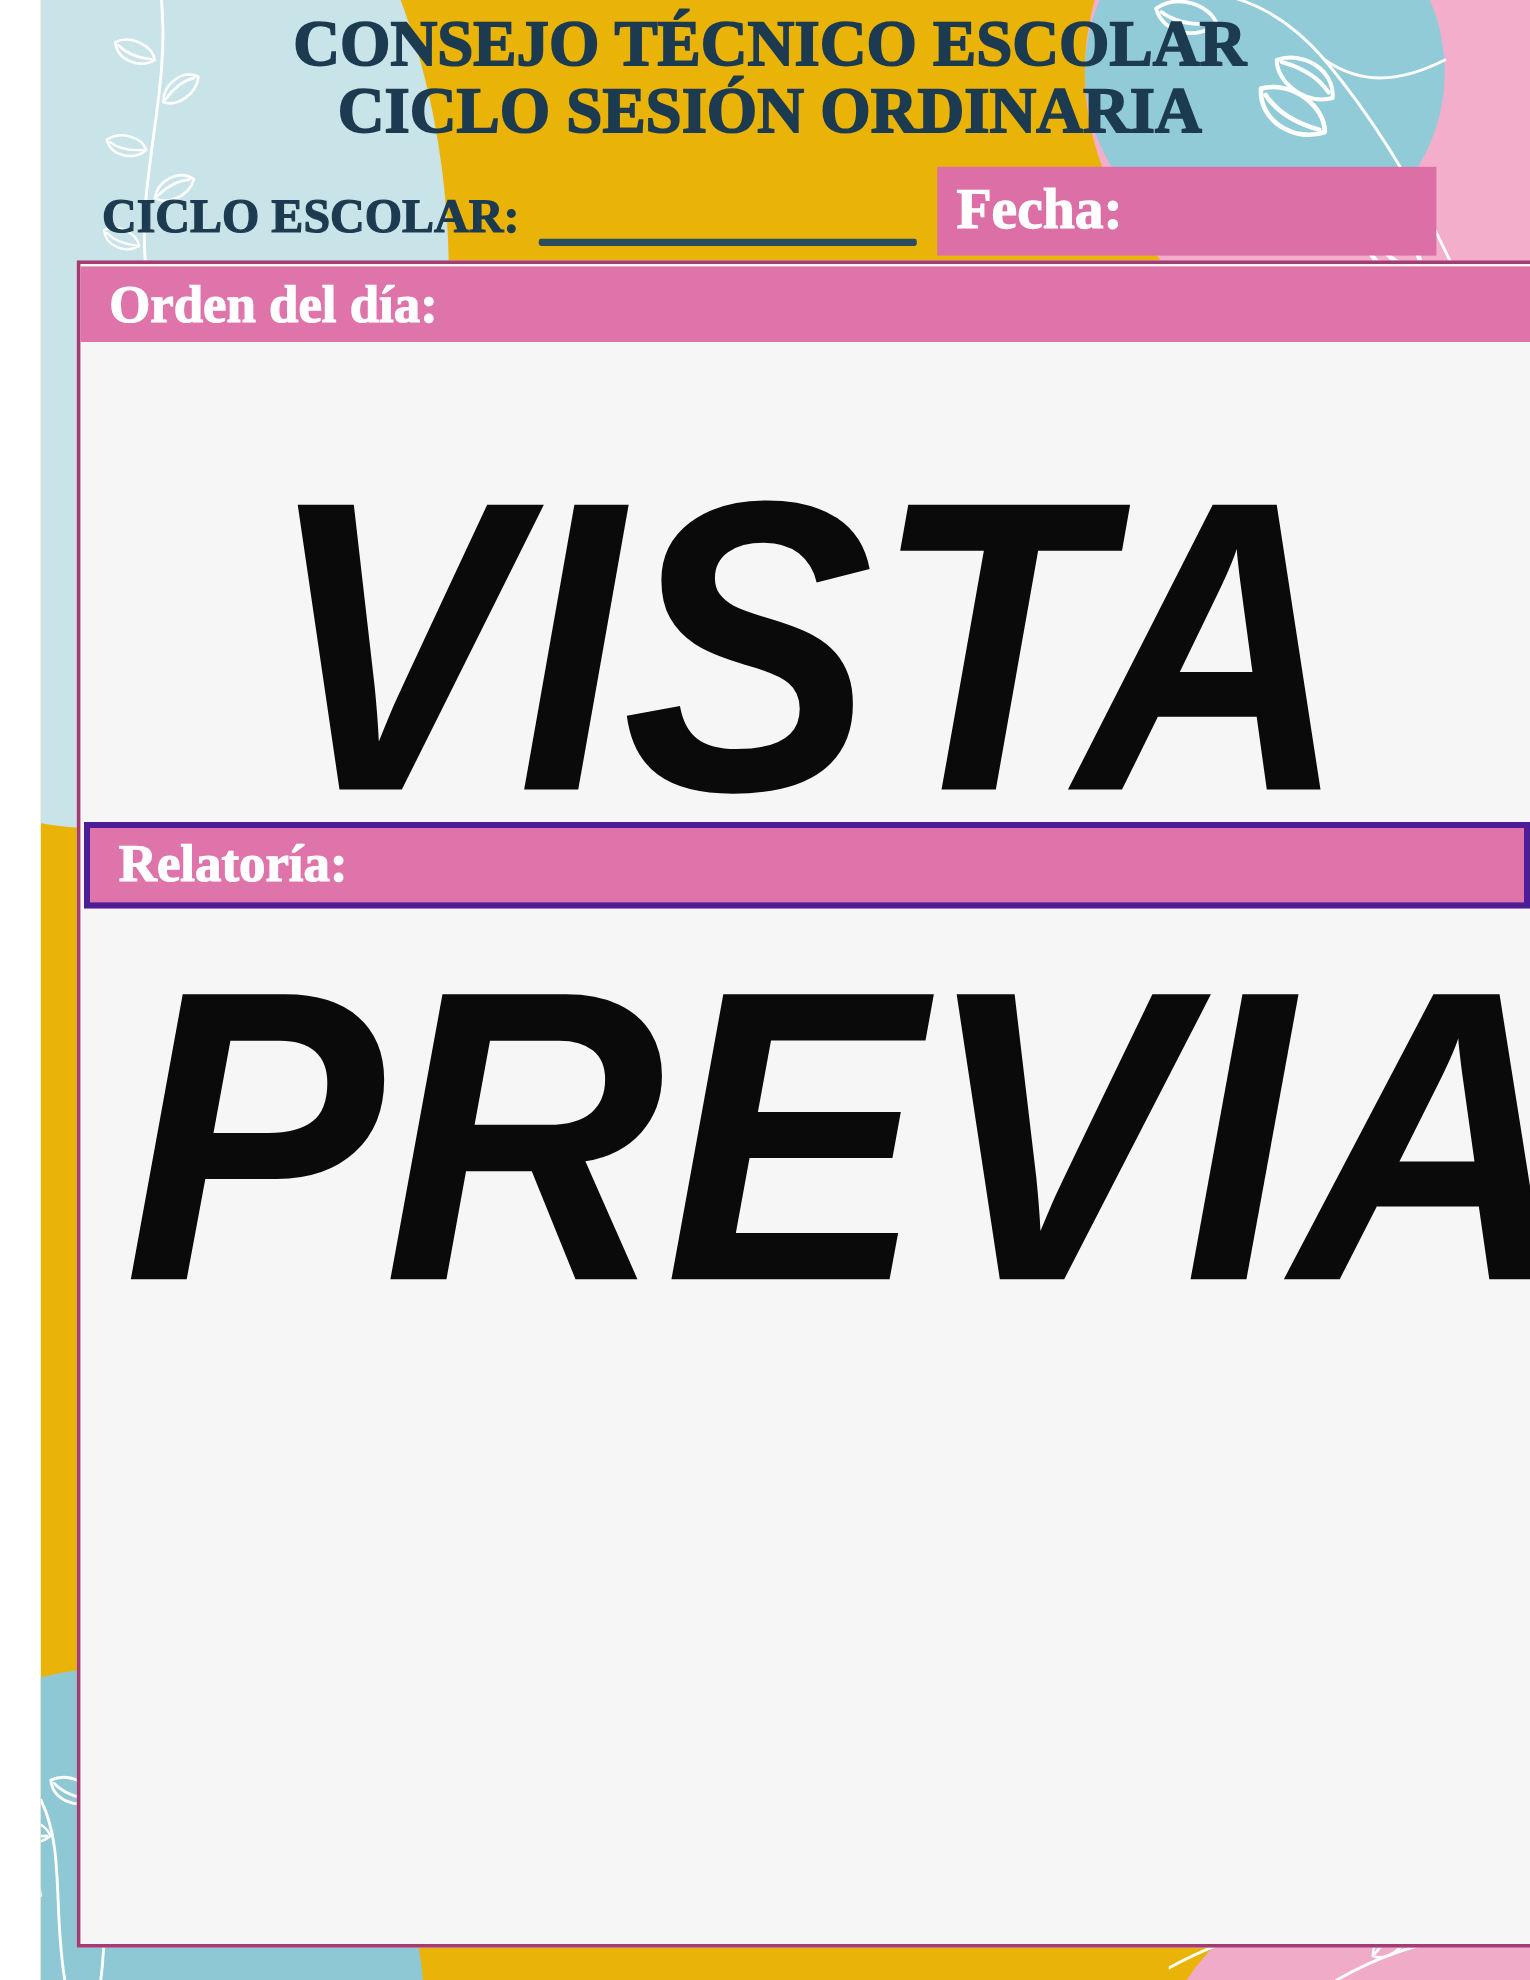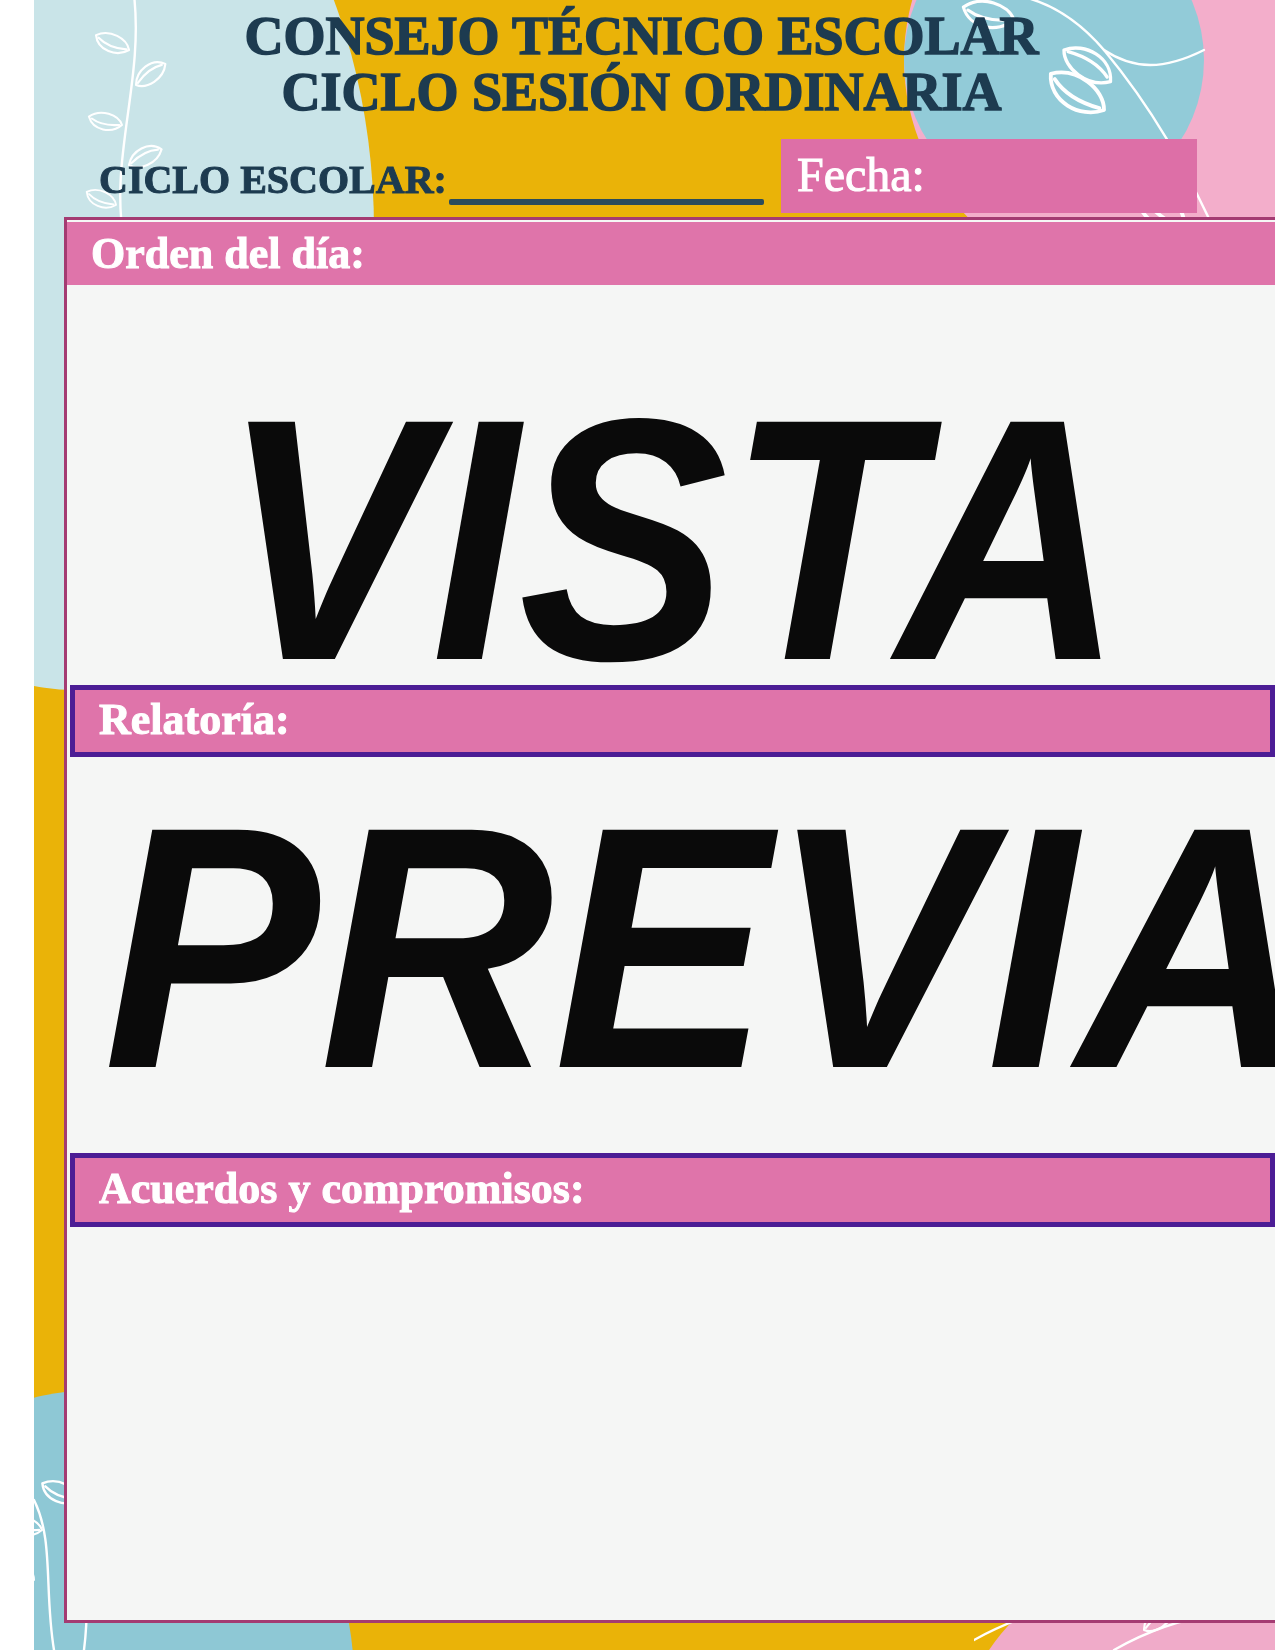"CICLO ESCOLAR:" .ciclo-label { left: 65px -> 51px }
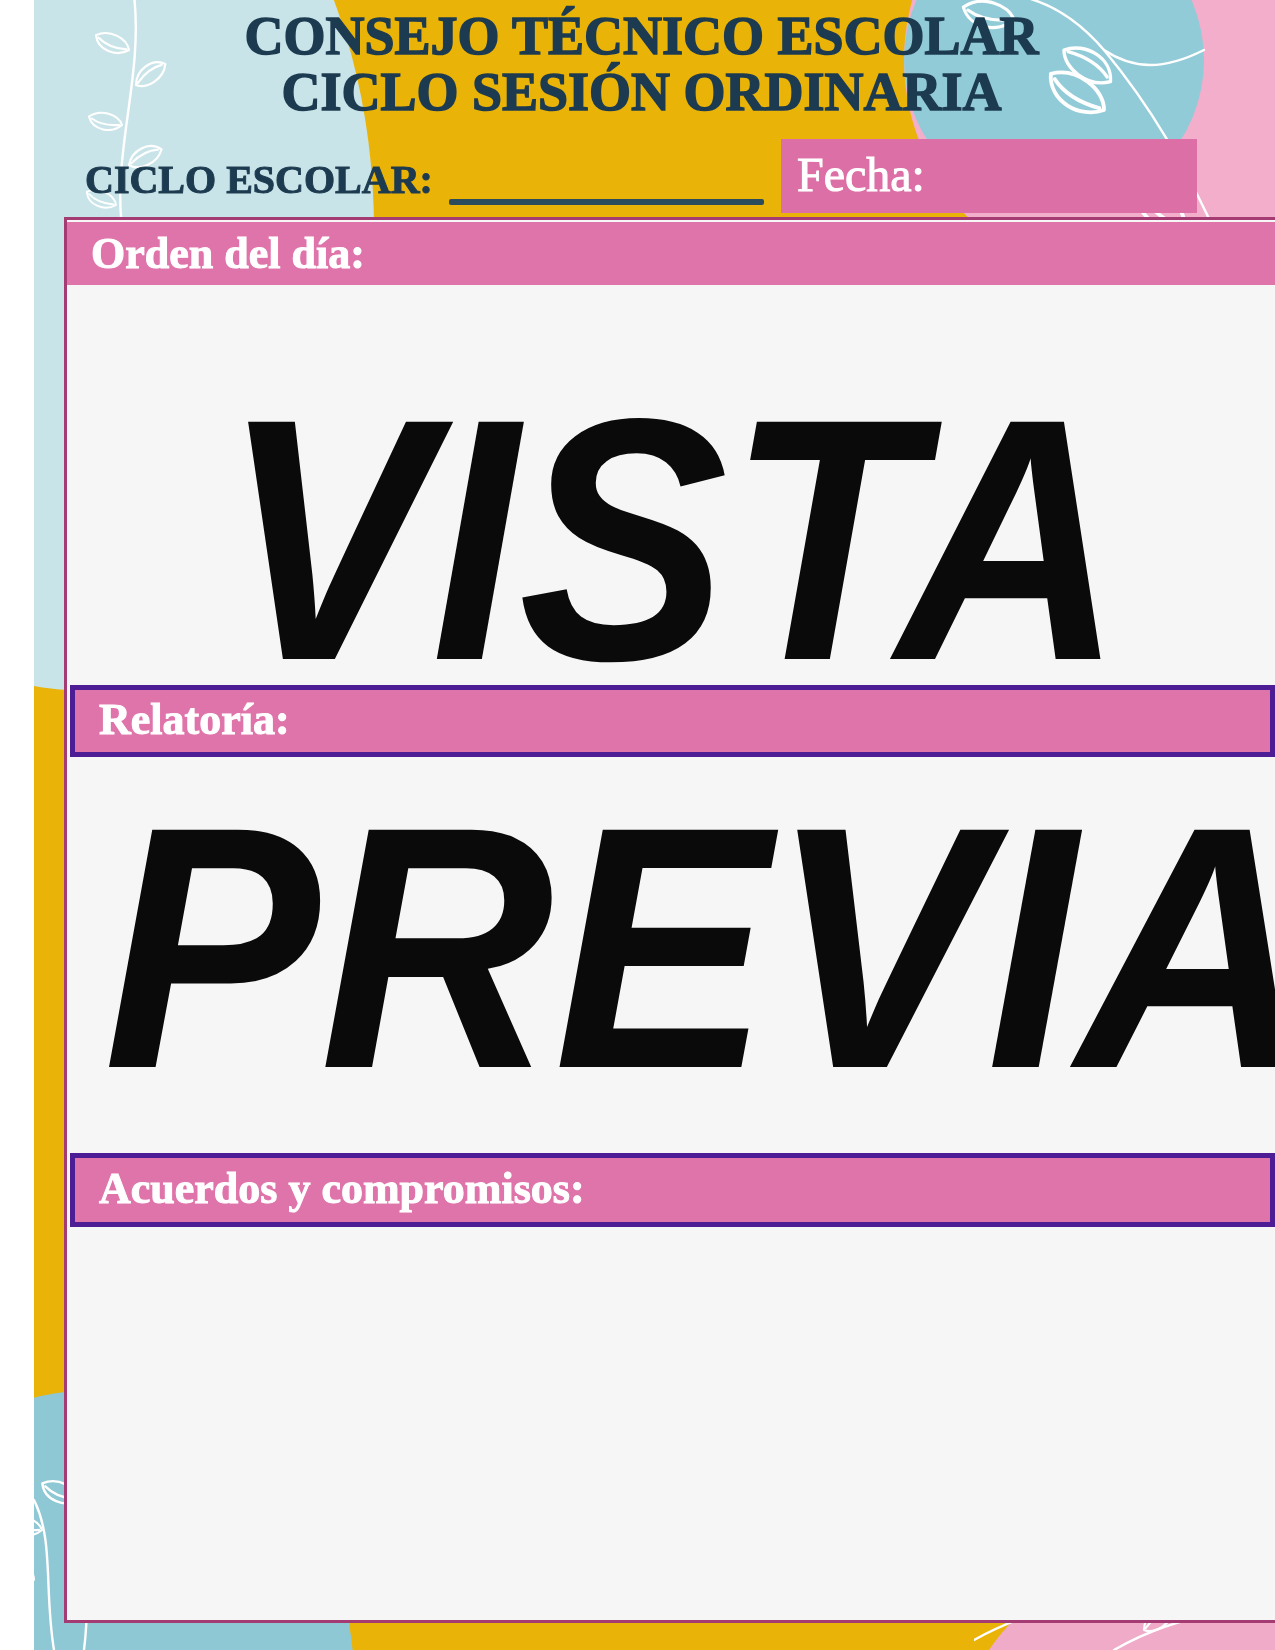"Fecha:" .fecha-label { font-weight: normal -> bold }
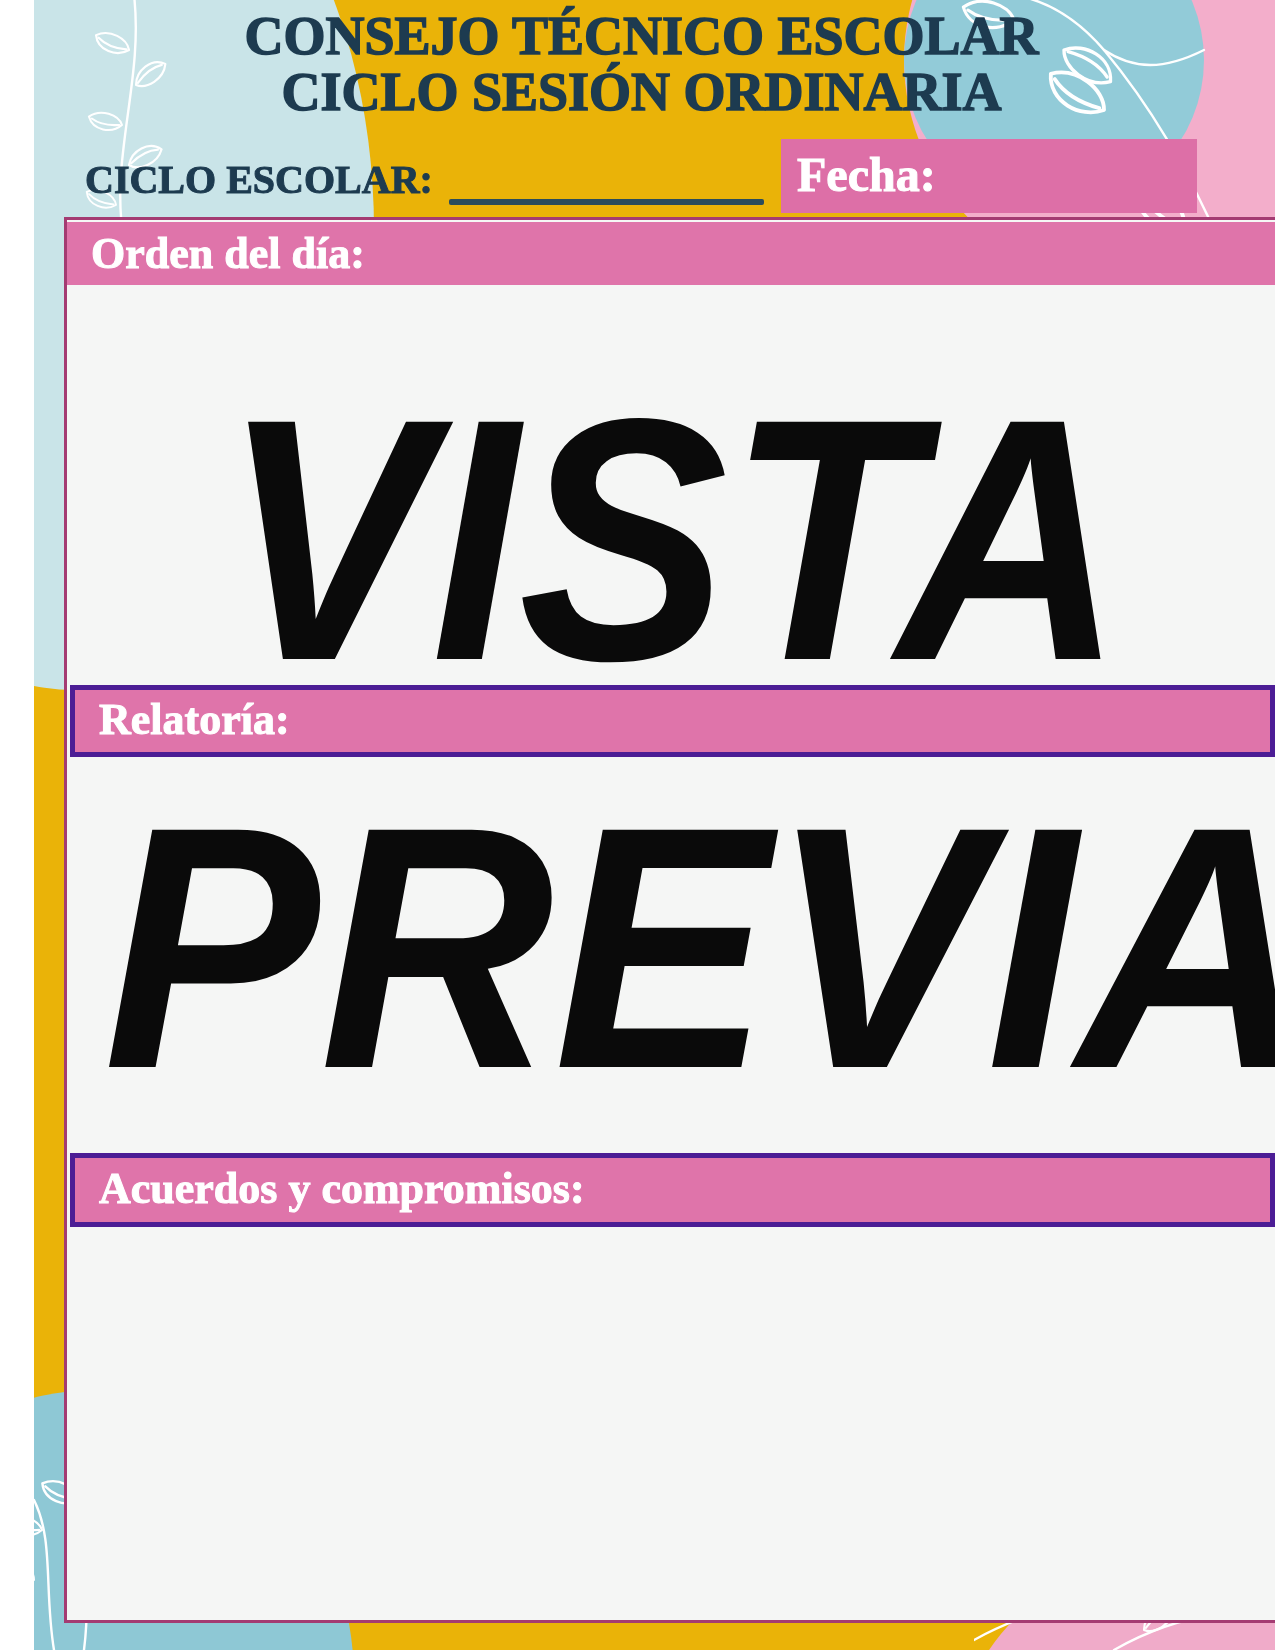"Acuerdos y compromisos:" div.banner { html: <div>Acuerdos y compromisos:</div> -> none }
